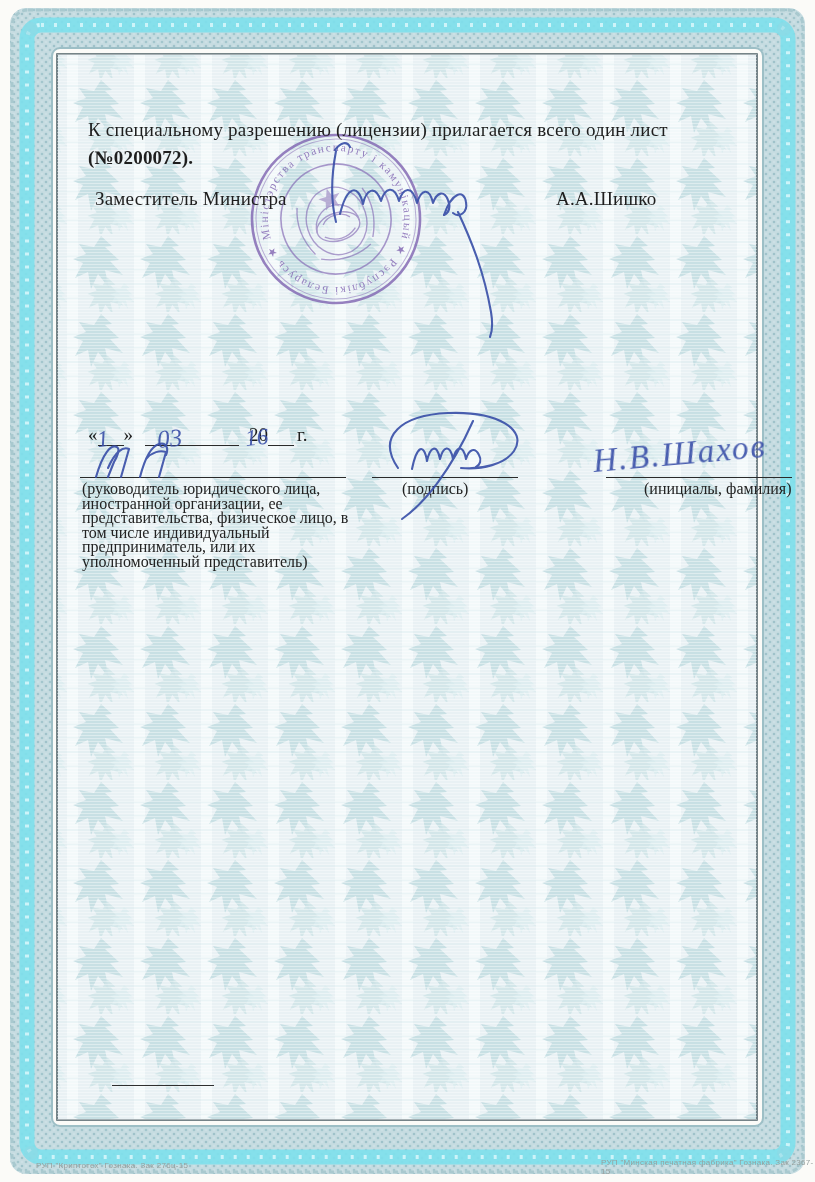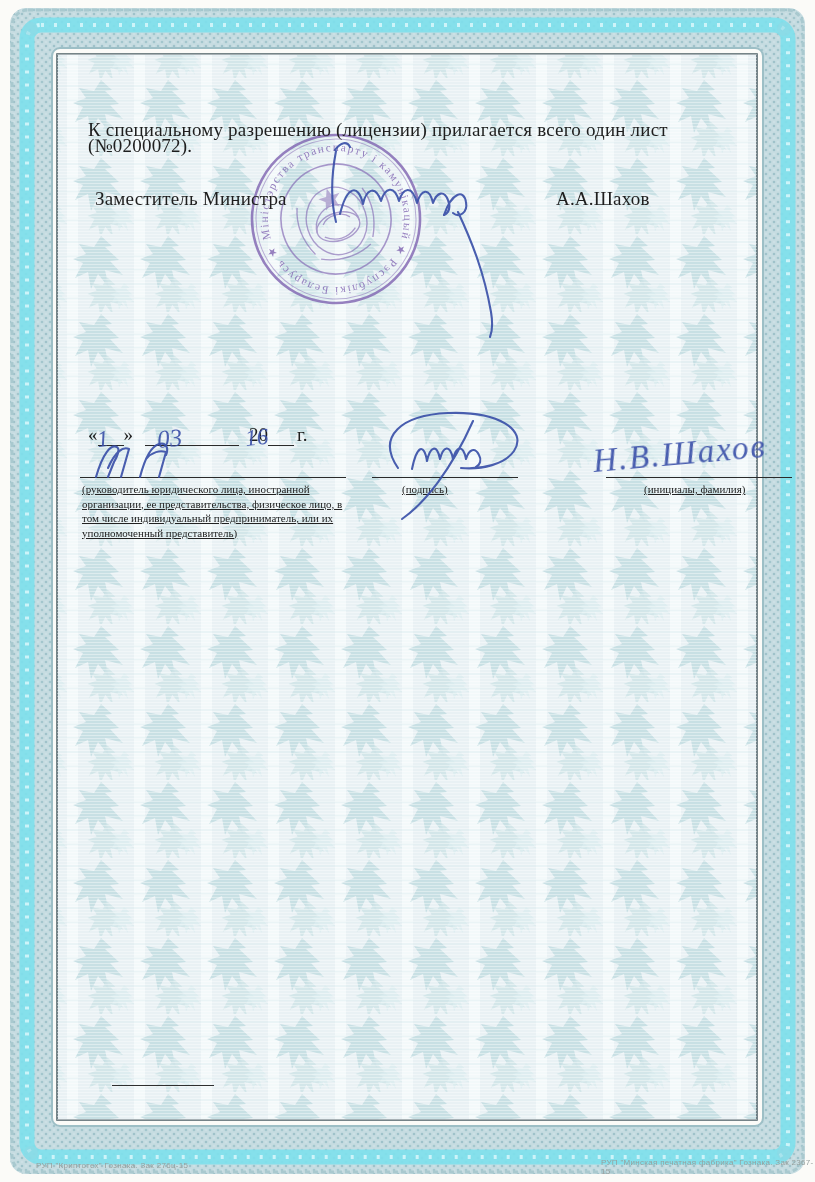"(№0200072)." div.txt { font-weight: none -> bold; top: 132px -> 144px }
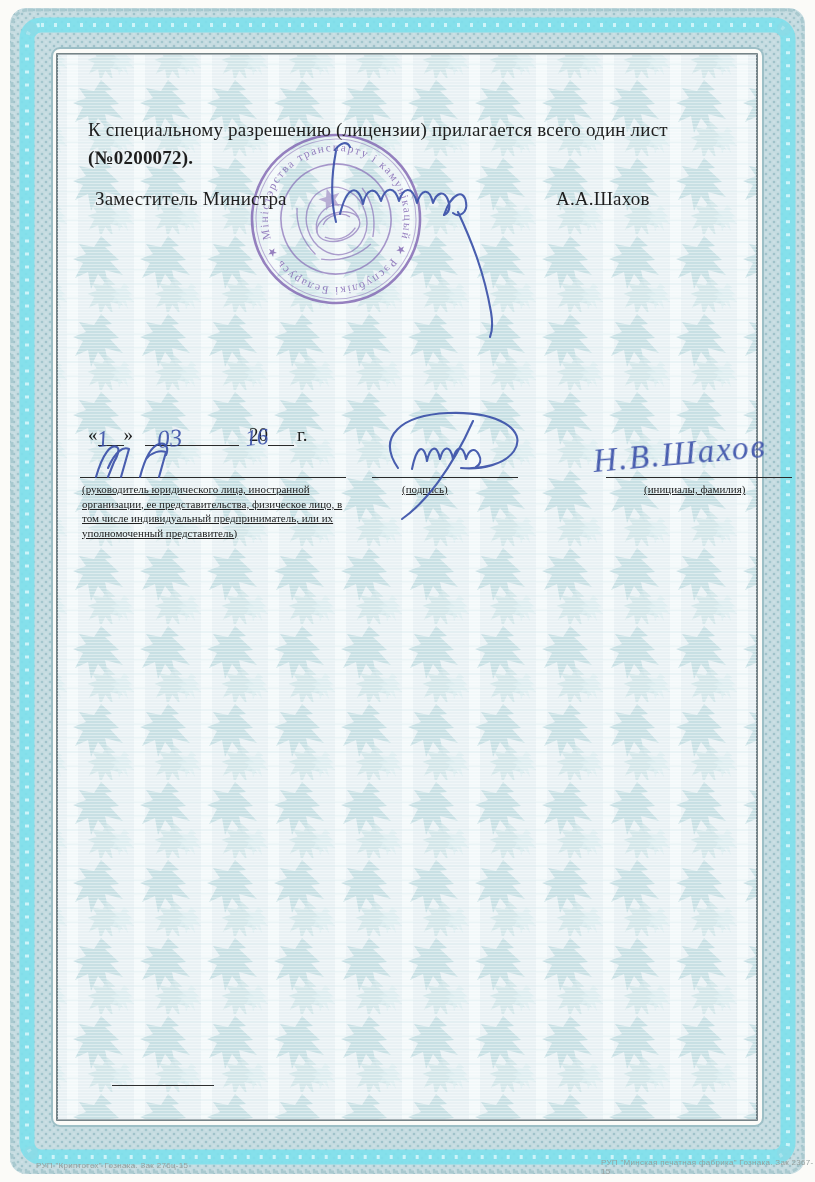"А.А.Шахов" div.txt { text: А.А.Шахов -> А.А.Шишко }
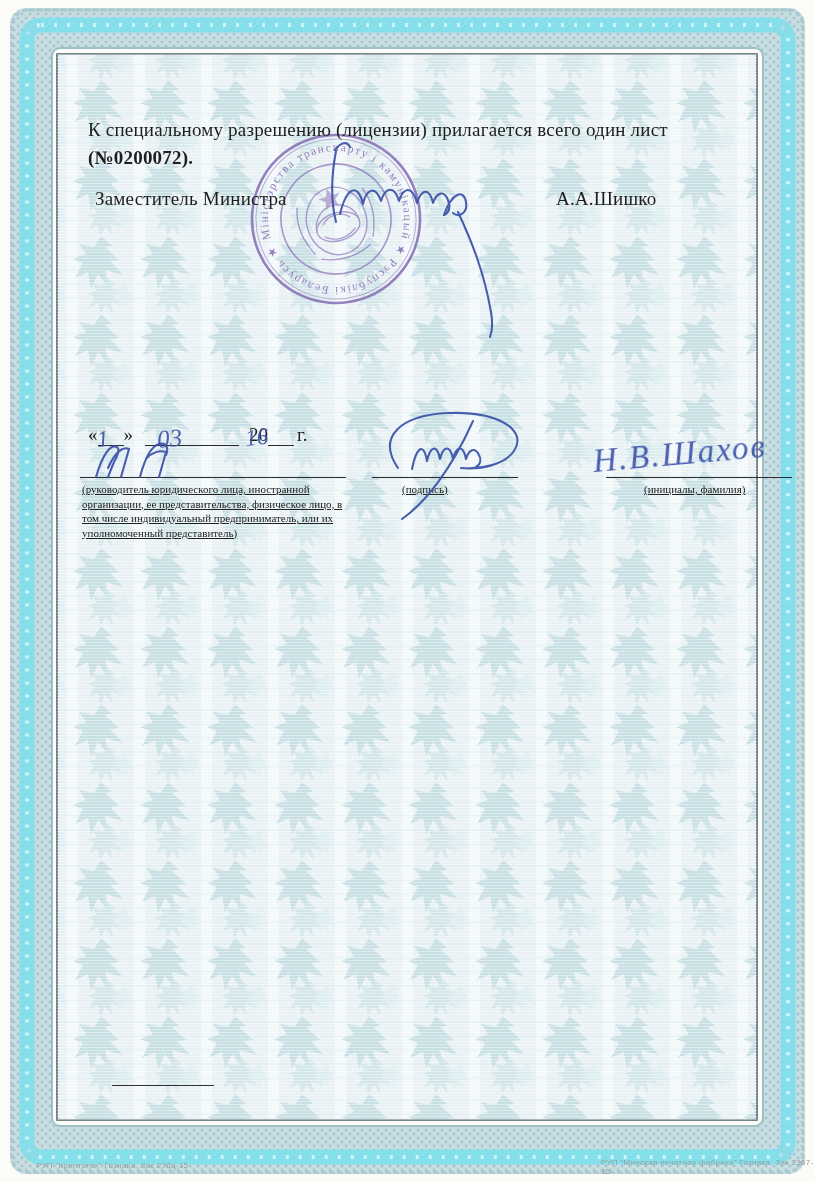"(руководитель юридического лица," .caption { font-size: 11px -> 16px; text-decoration: underline -> none }
